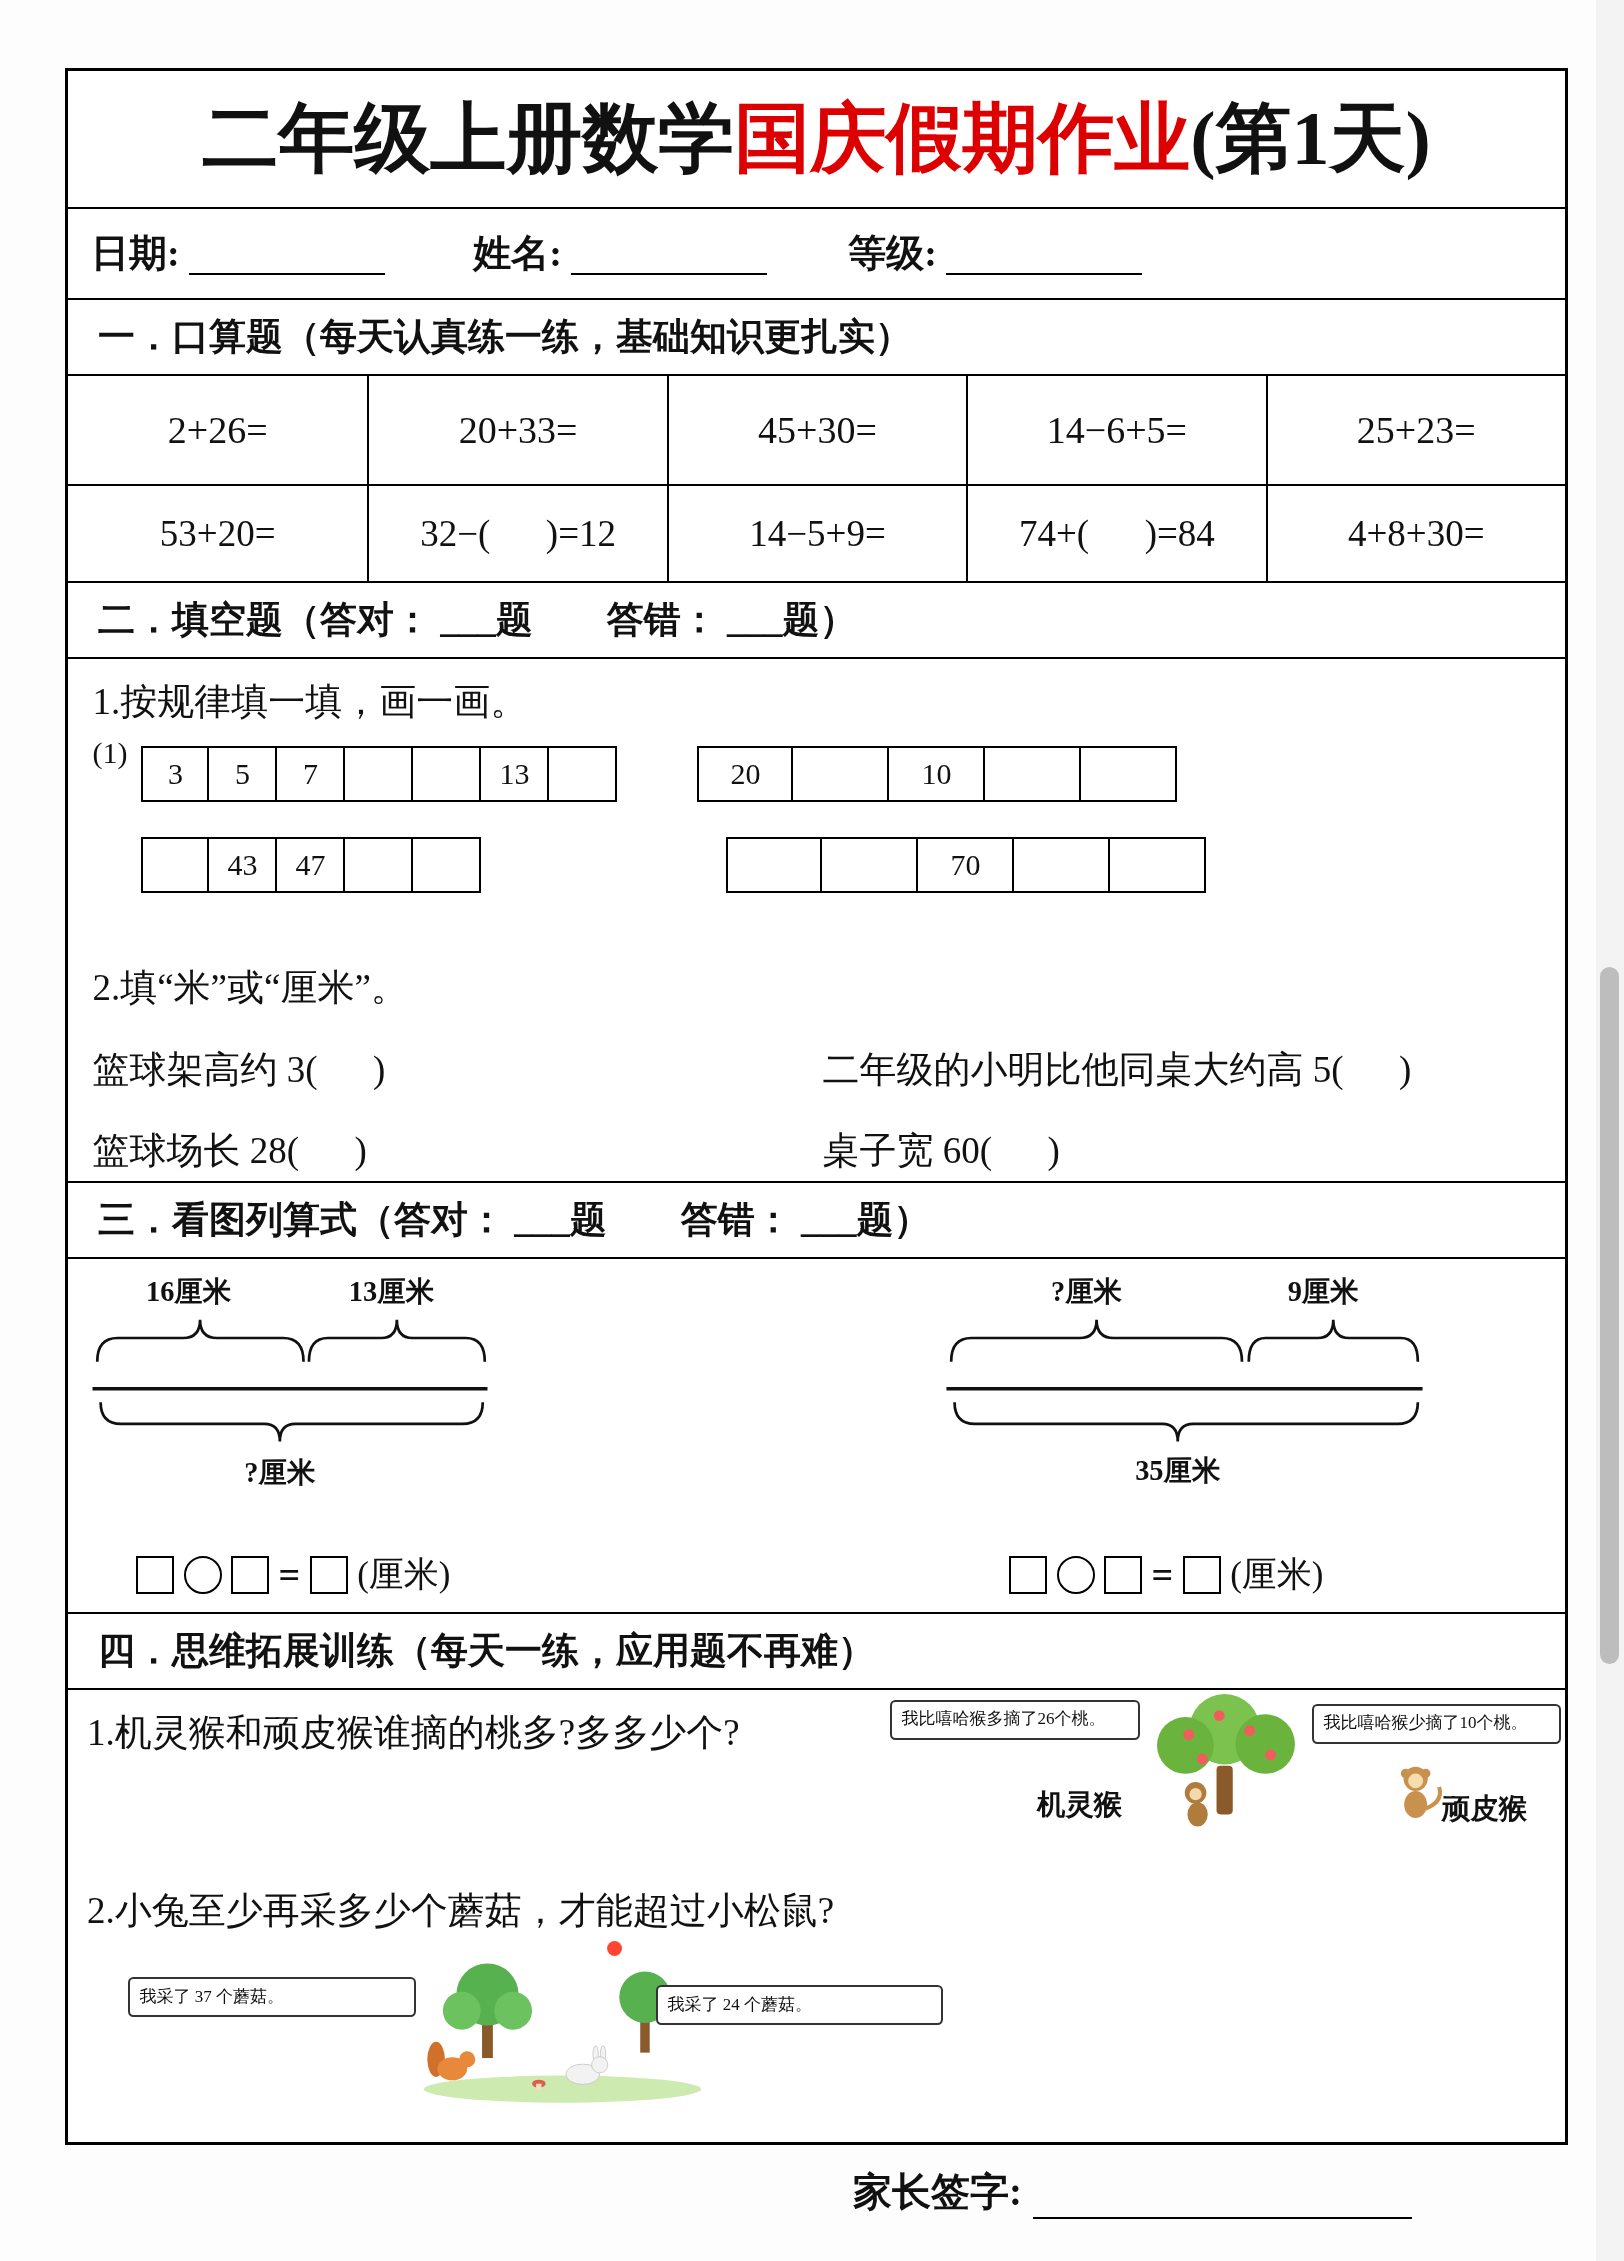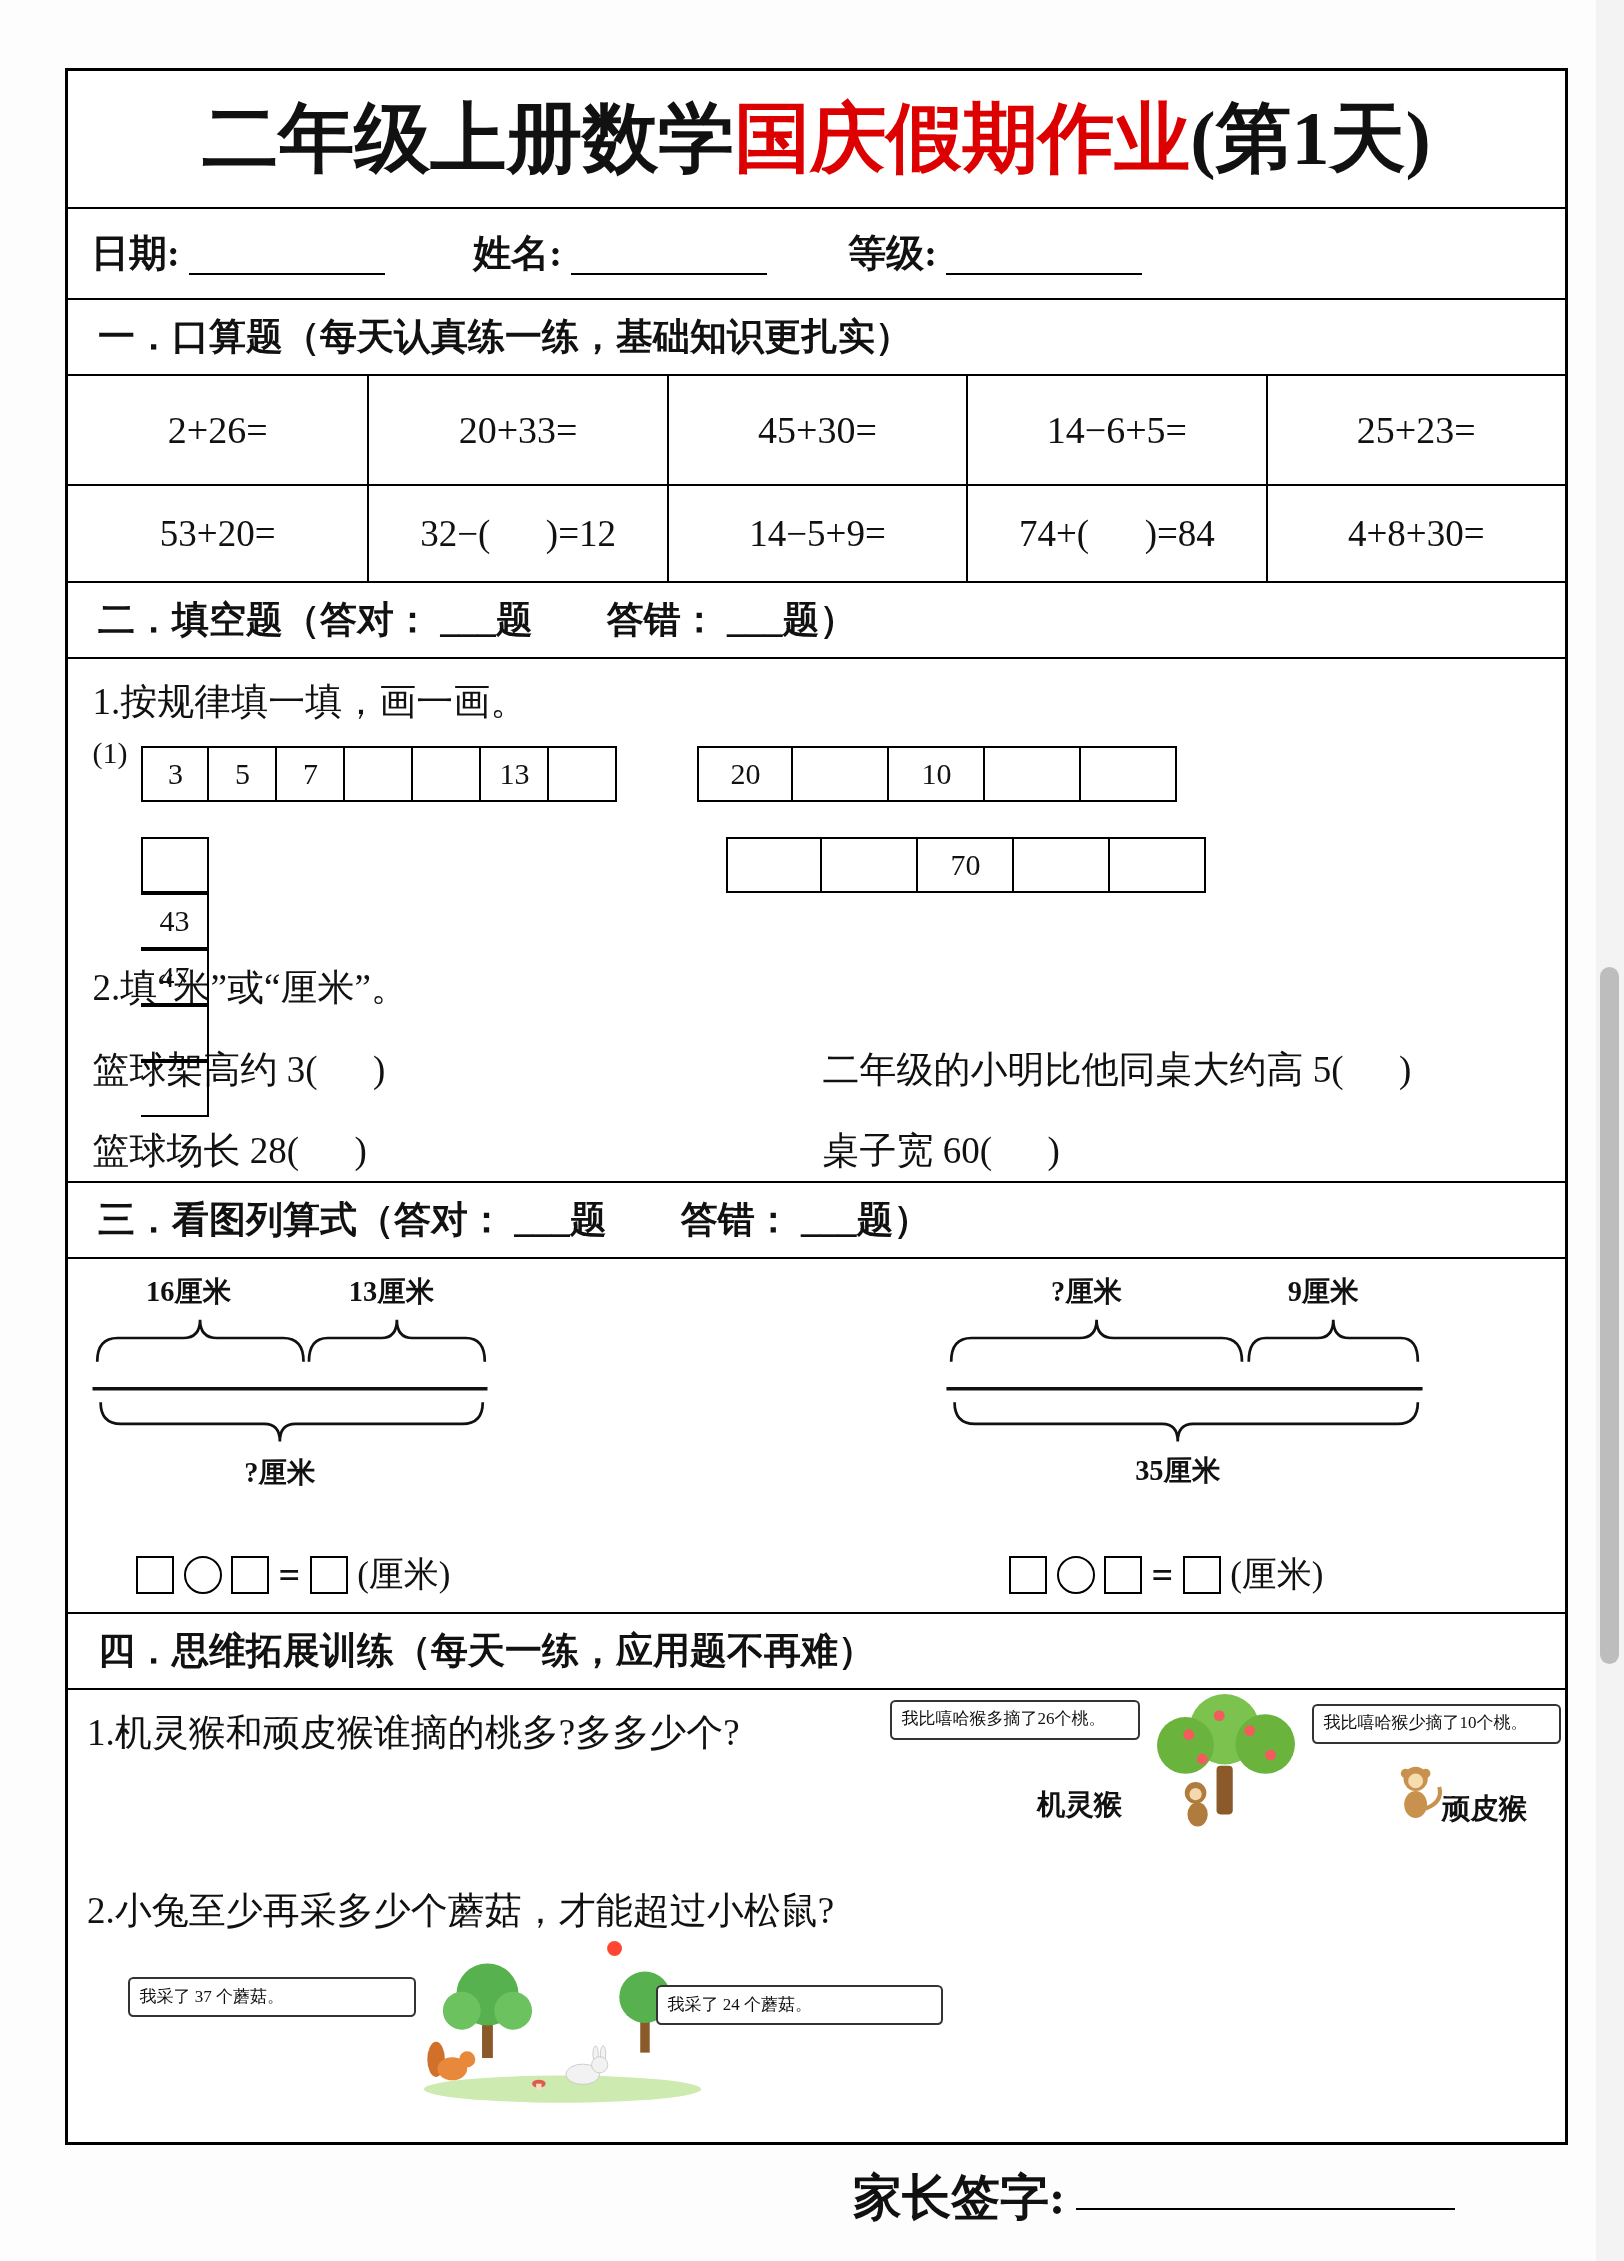"43" #grid3 { flex-direction: column -> none }
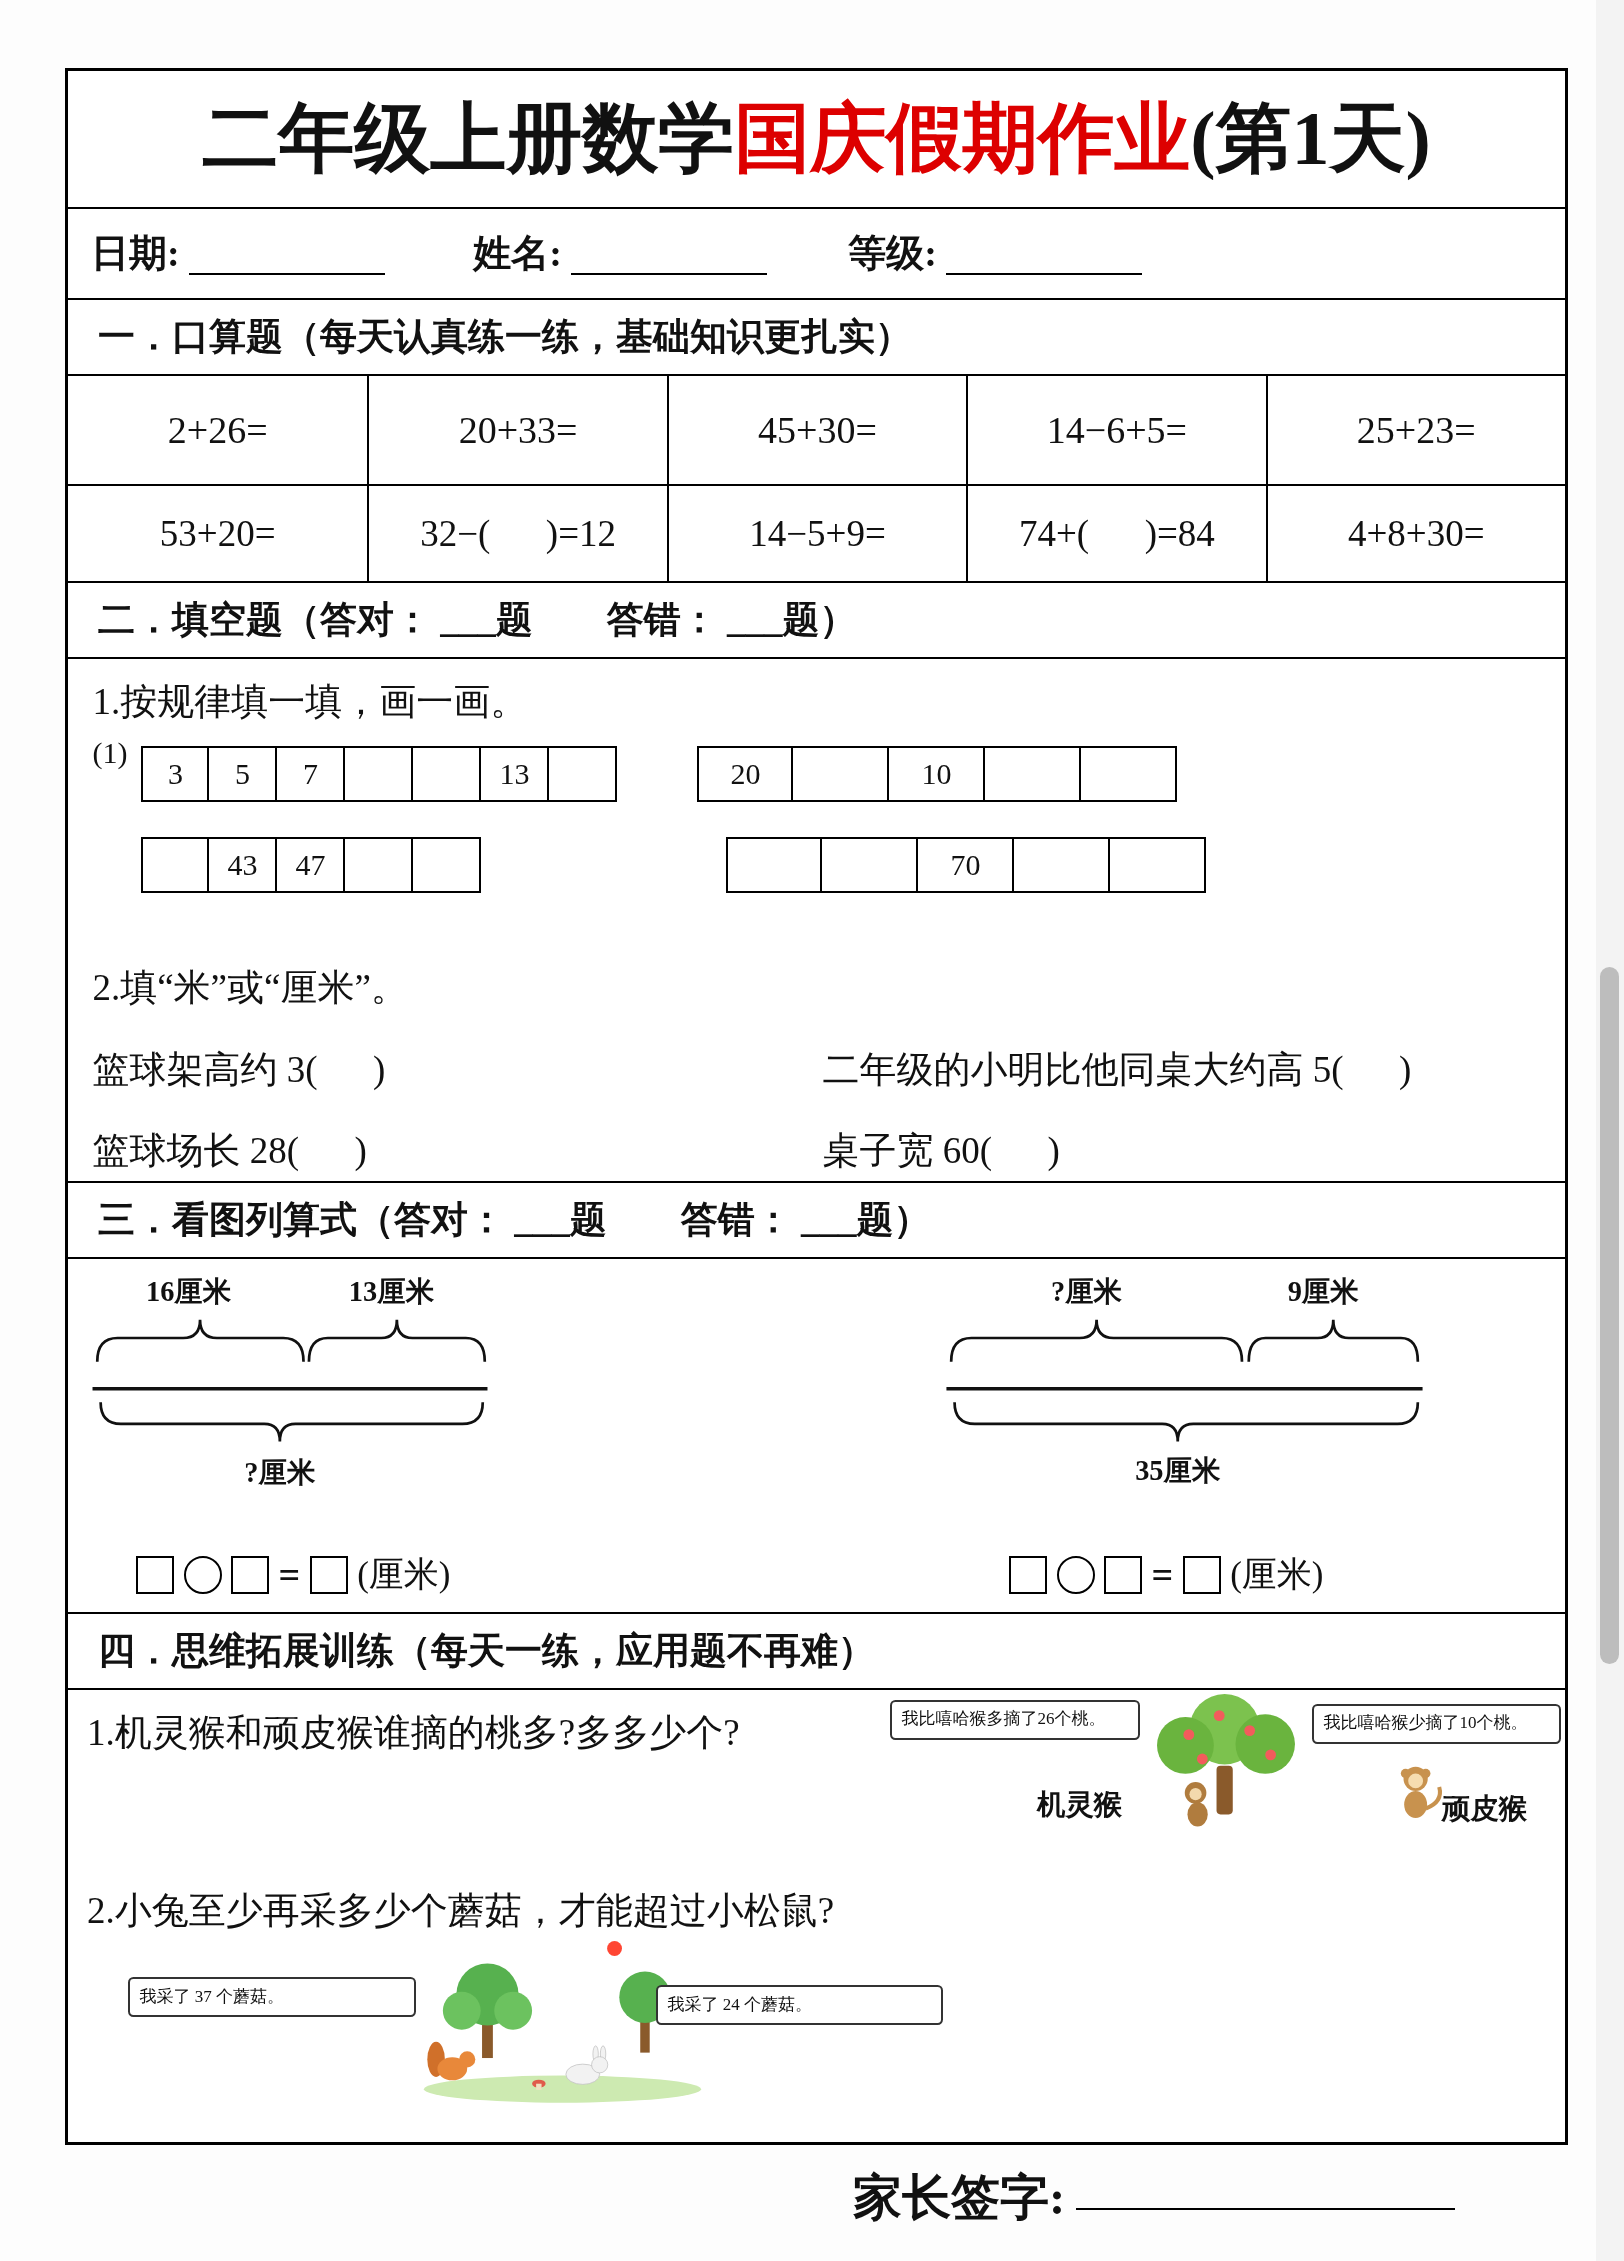"家长签字:" .footer-sign { align-items: flex-start -> flex-end; font-size: 49px -> 39px }
